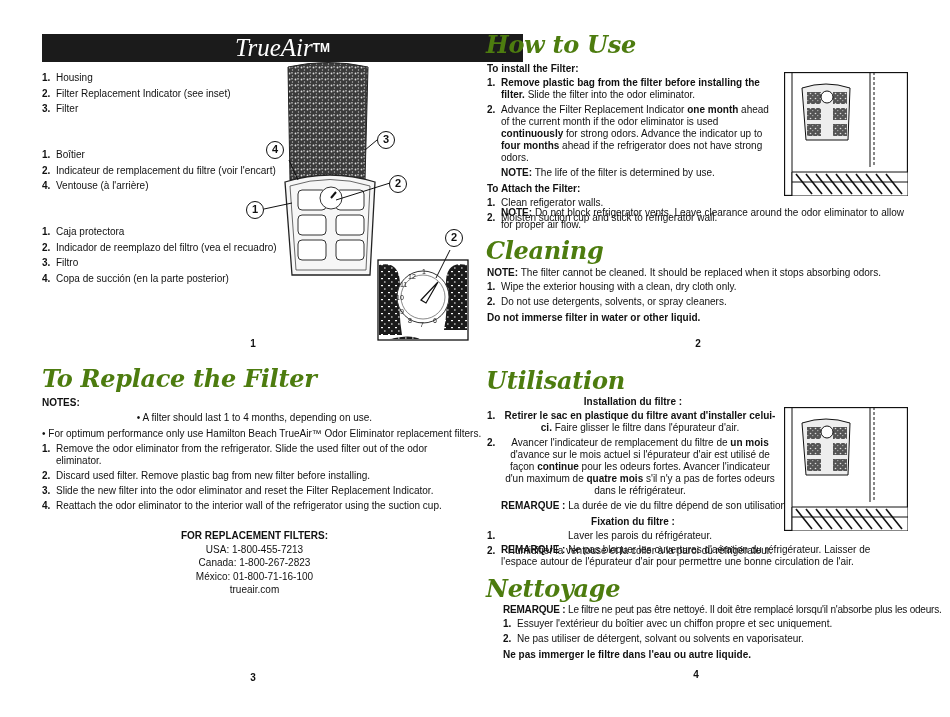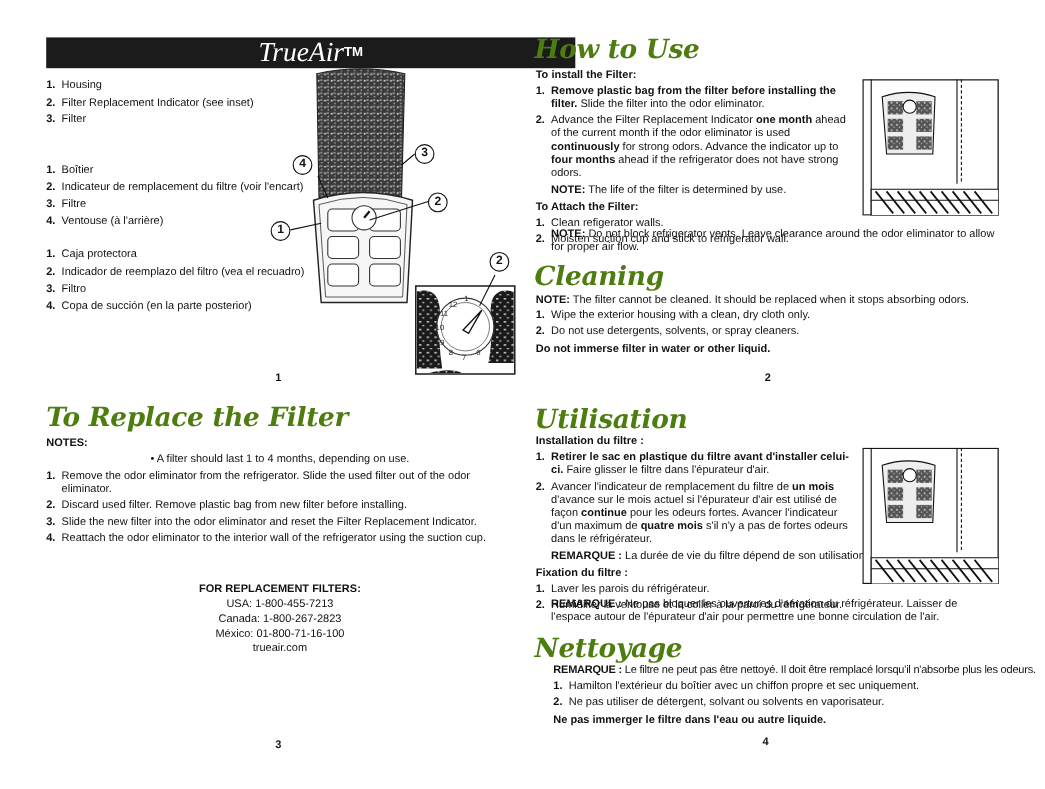"3. Filtre" li { html: <li><span>3.</span><span>Filtre</span></li> -> none }
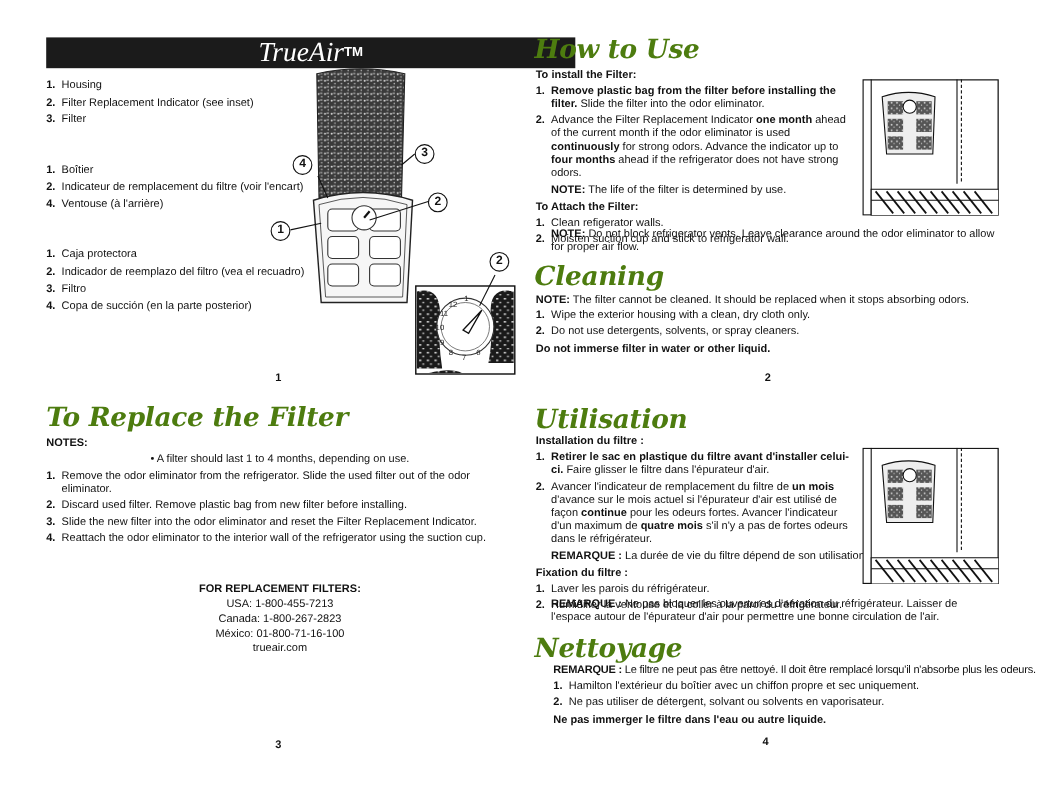"Installation du filtre :" div.abs { text-align: none -> center }
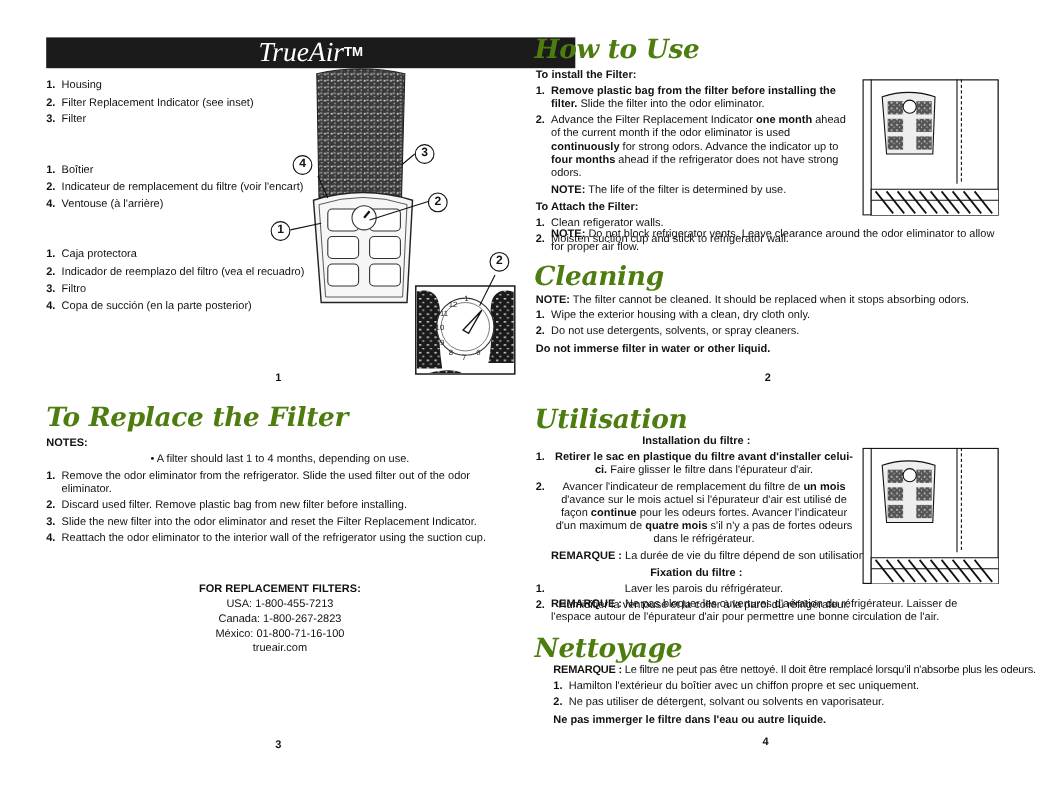"• For optimum performance only" div { html: none -> <div>• For optimum performance only use Hamilton Beach TrueAir™ Odor Eliminator replacement filters.</div> }
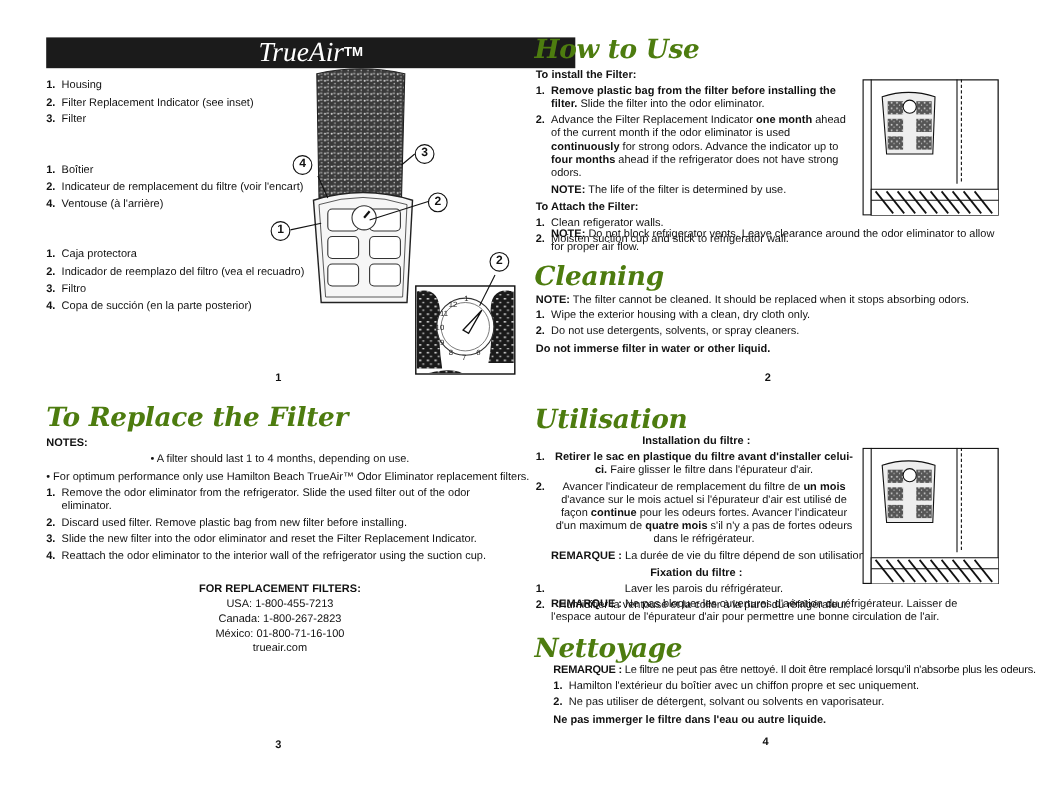"Hamilton l'extérieur du boîtier avec" span { text: Hamilton -> Essuyer }
